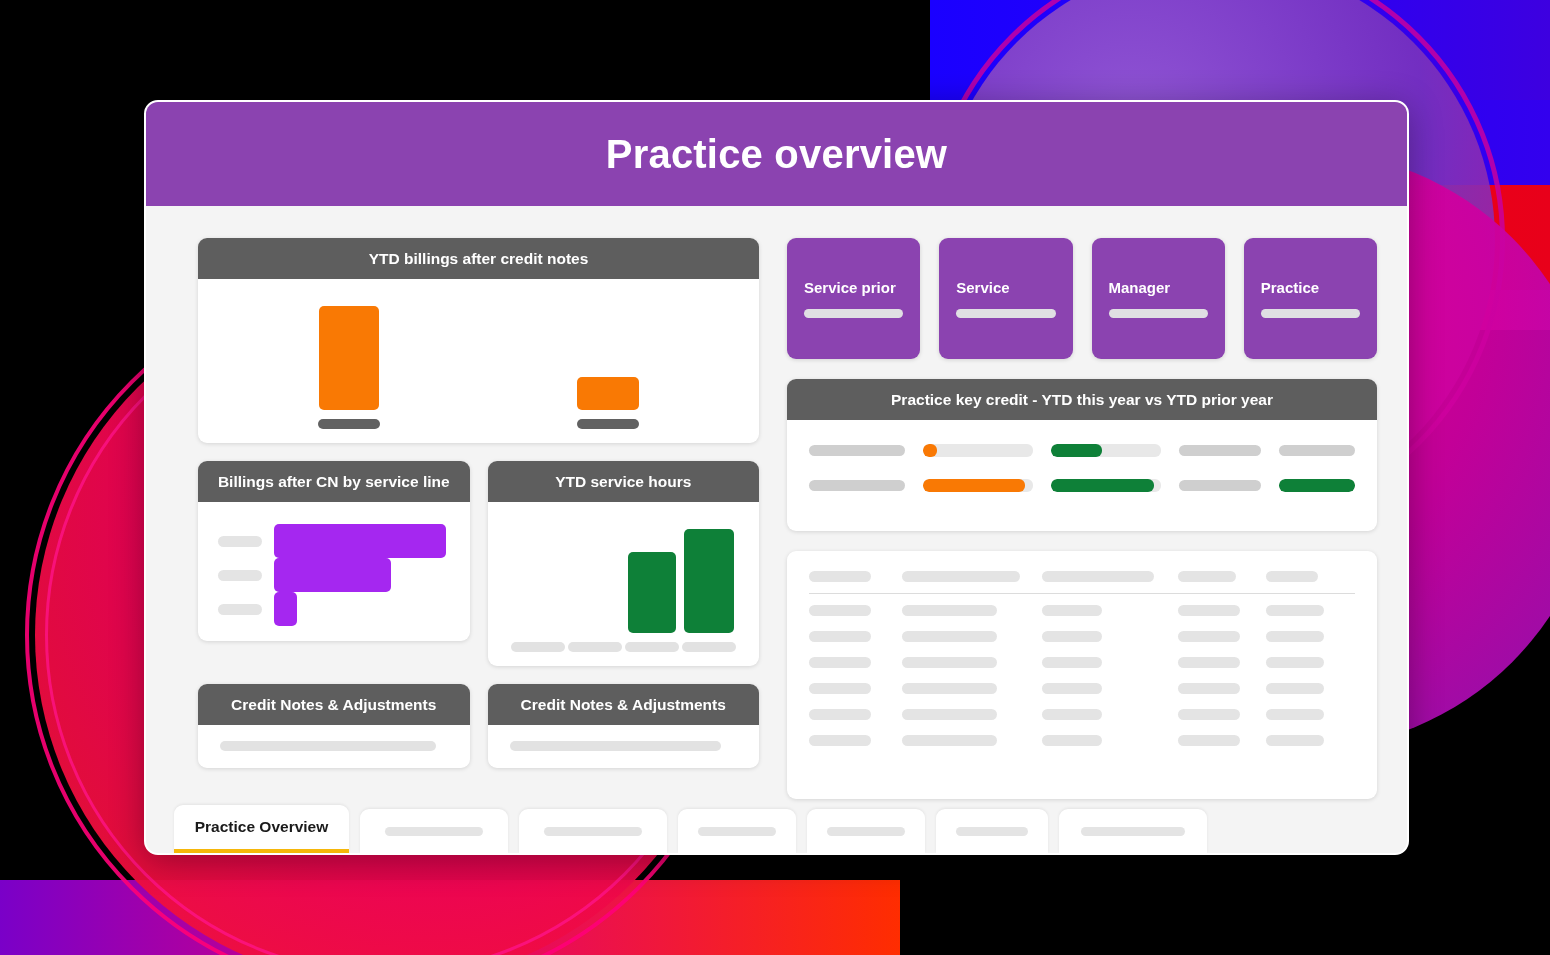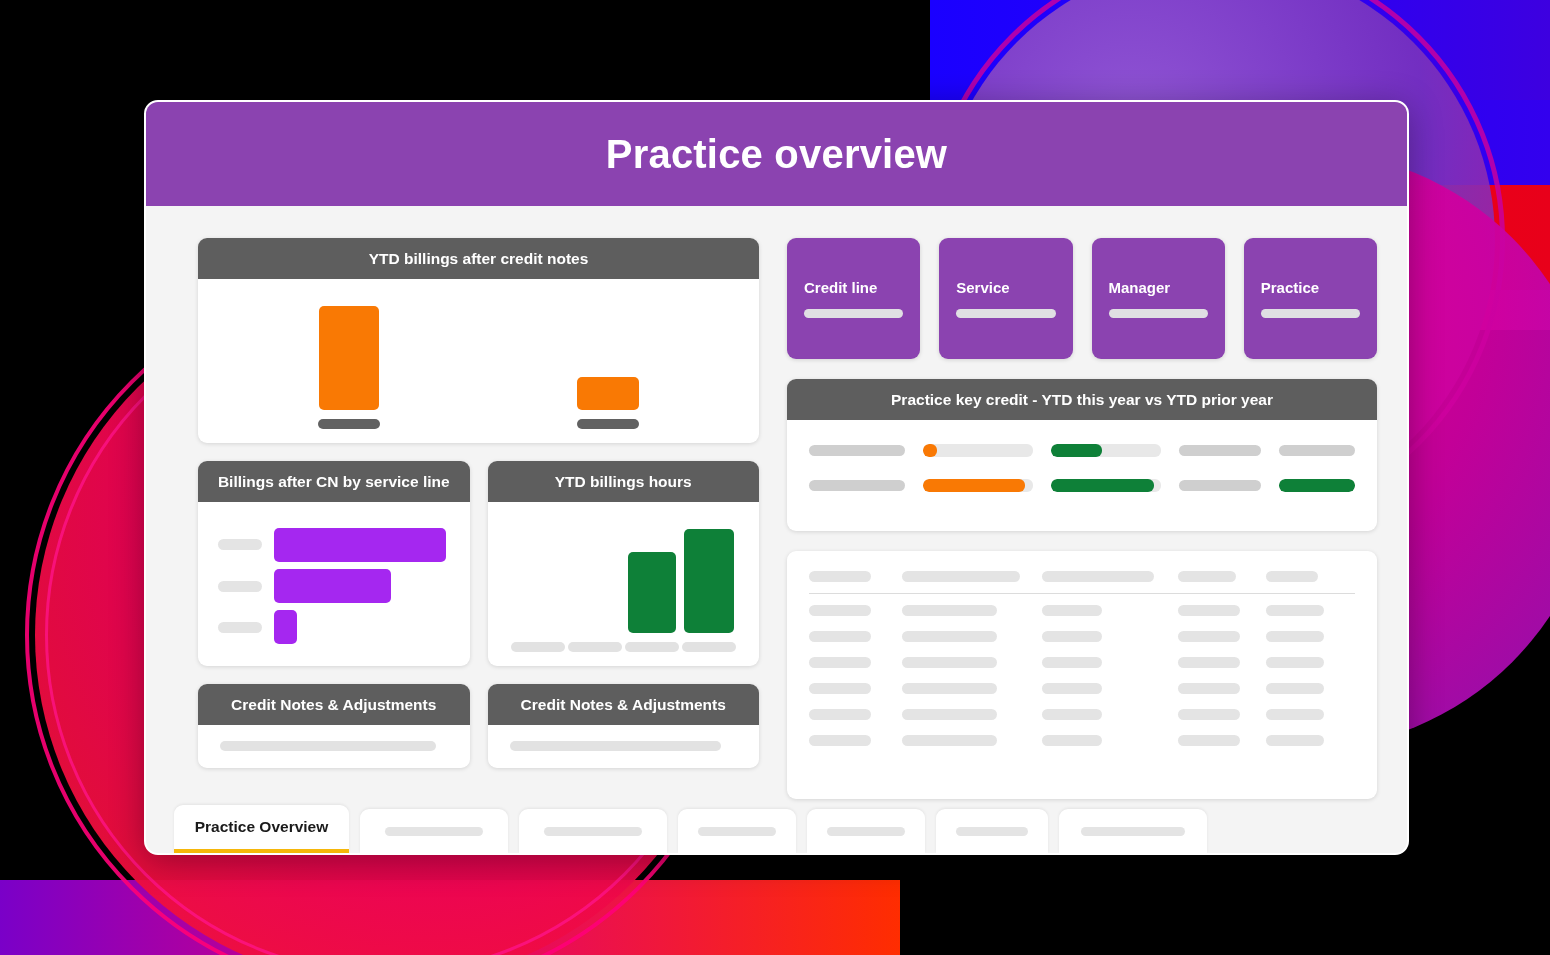"Credit line" div.filter-label { text: Credit line -> Service prior }
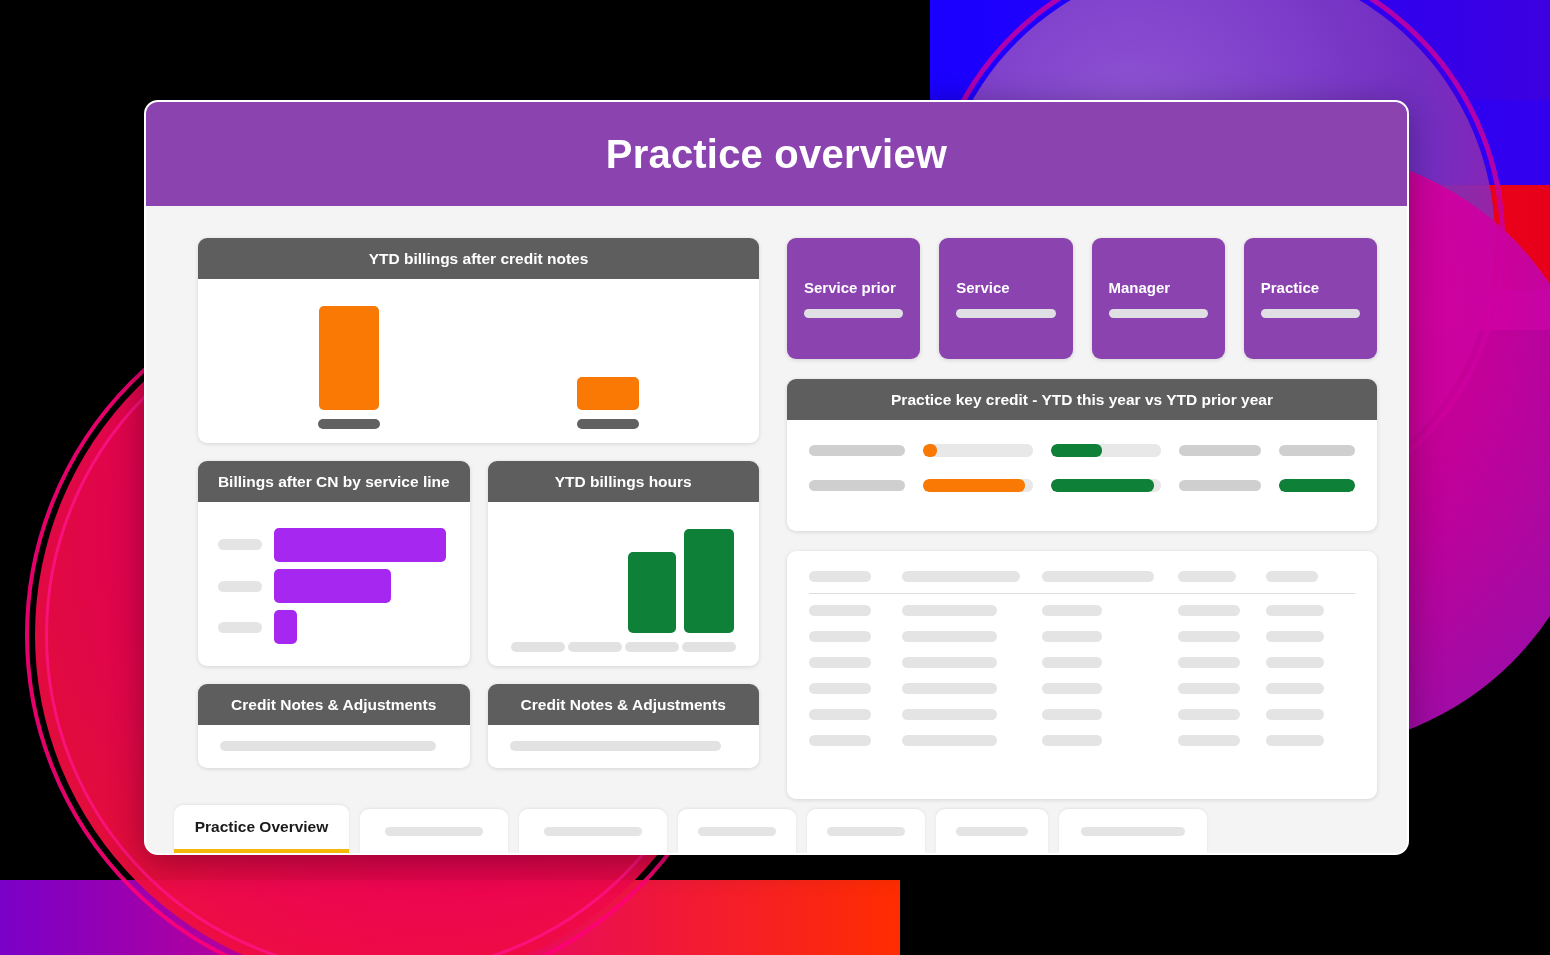"Billings after CN by service" div.card { height: 205px -> 180px }
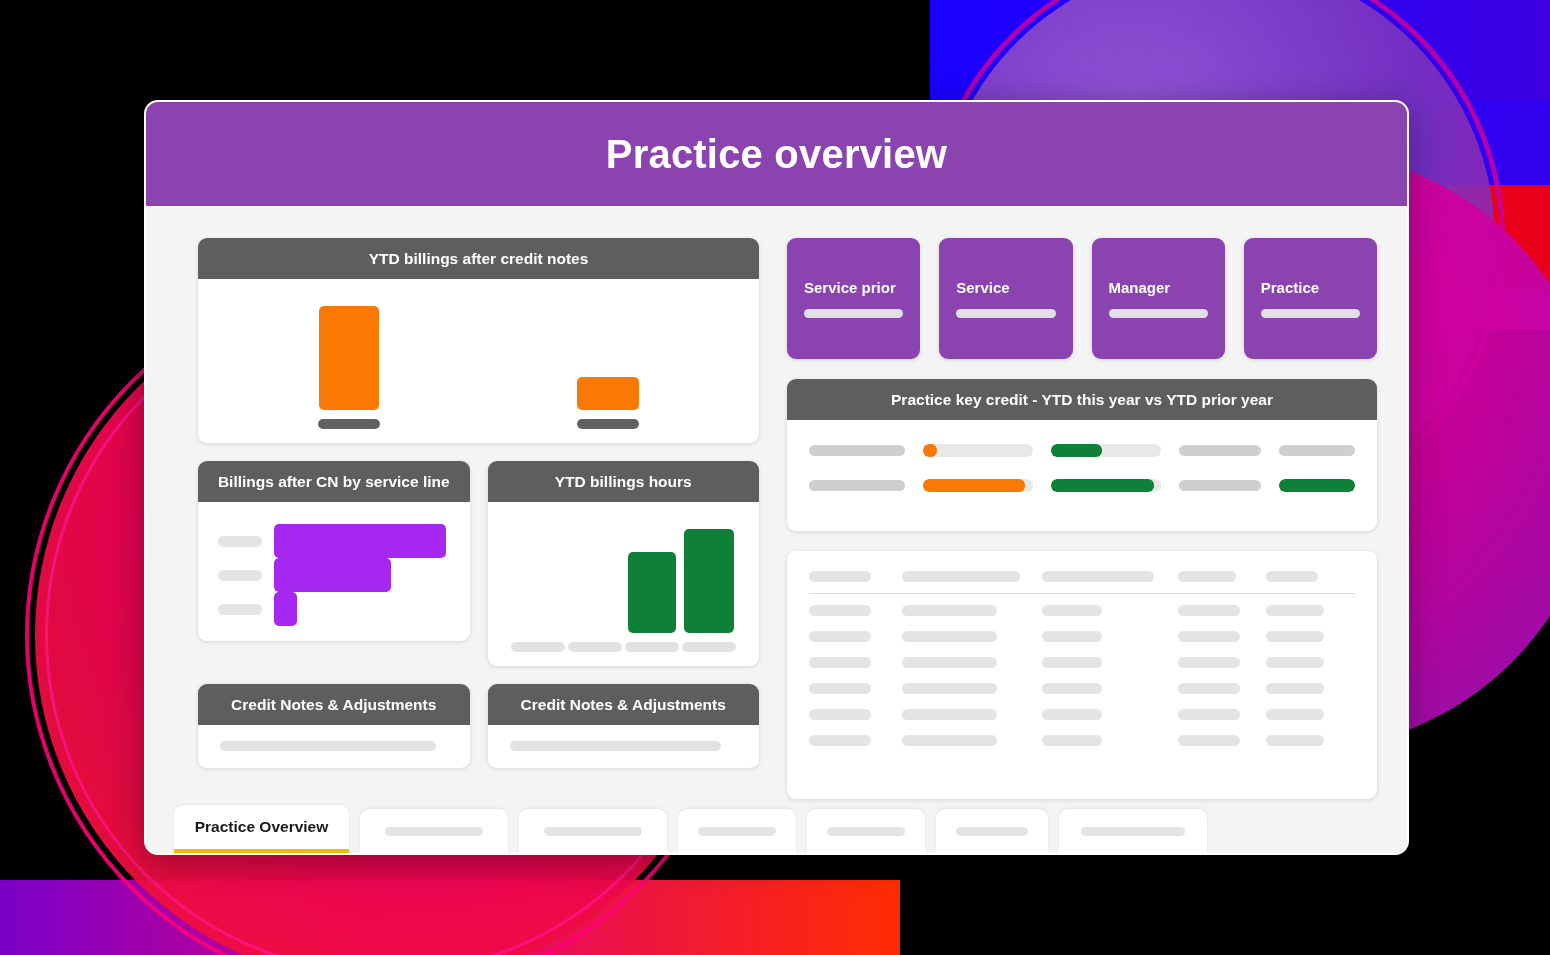"YTD billings hours" div.card-head { text: billings -> service }
